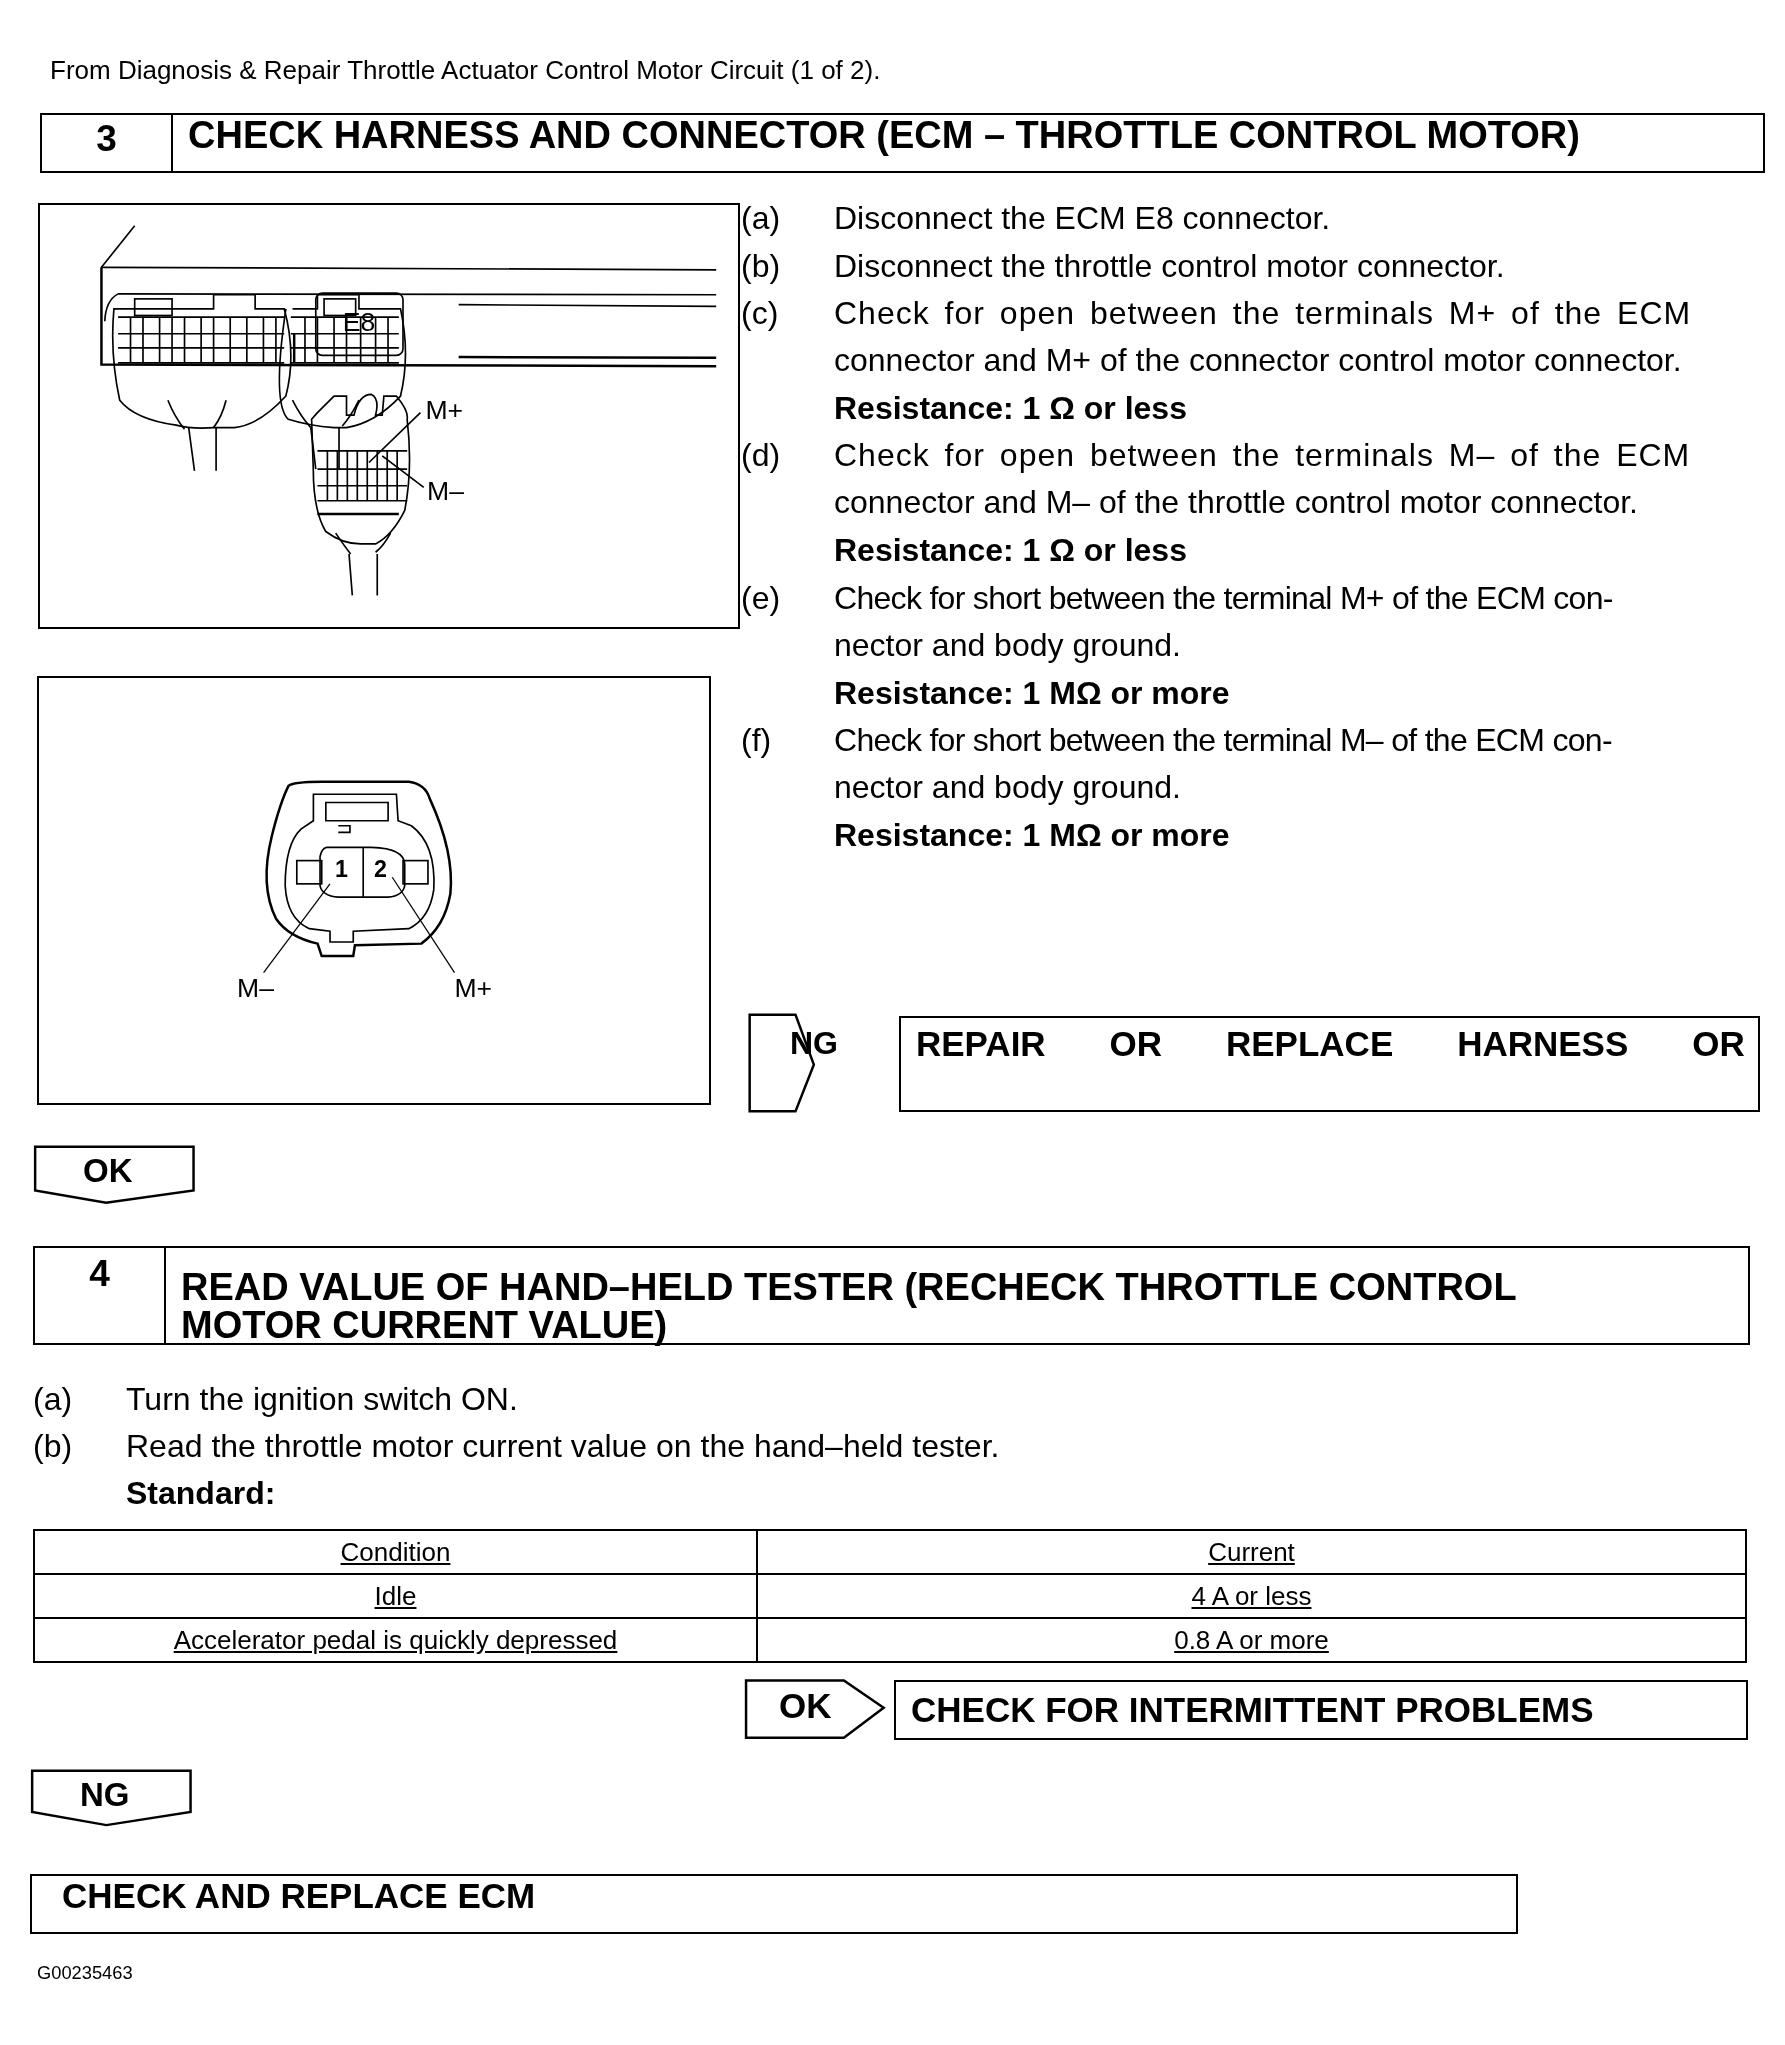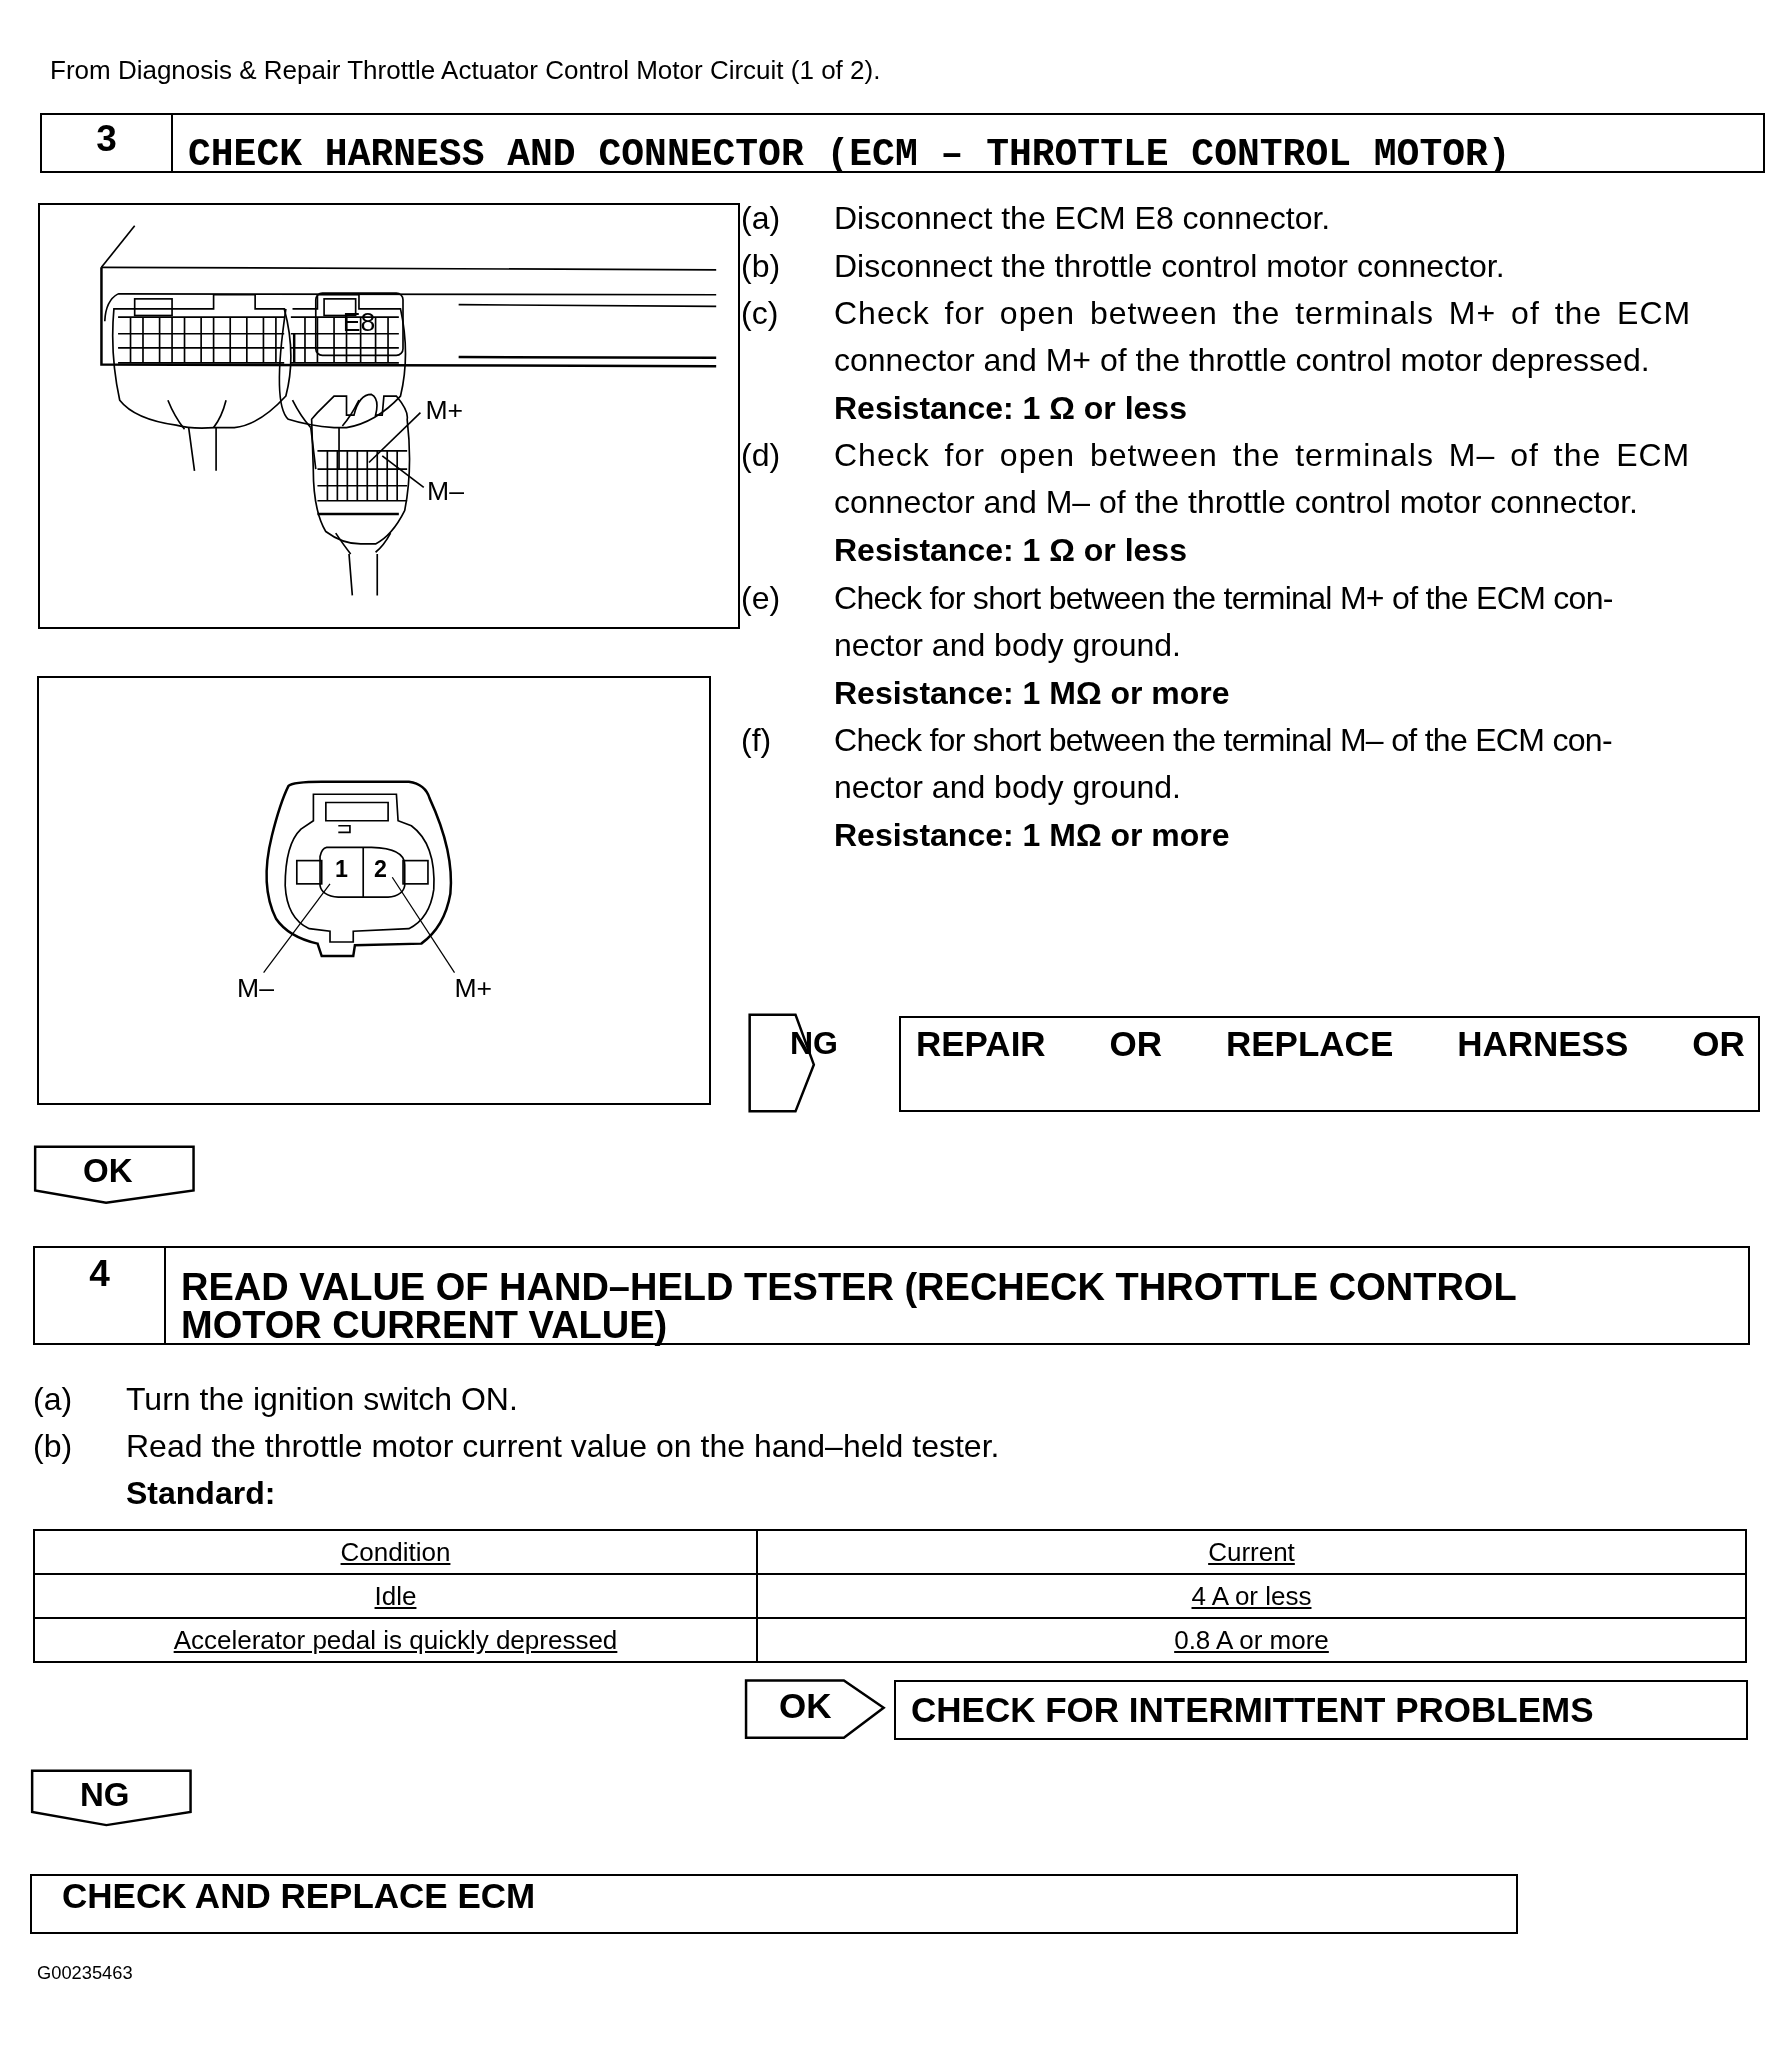"CHECK HARNESS AND CONNECTOR (ECM" div.step-title { font-family: Liberation Mono, monospace -> none; padding-top: 20px -> 0 }
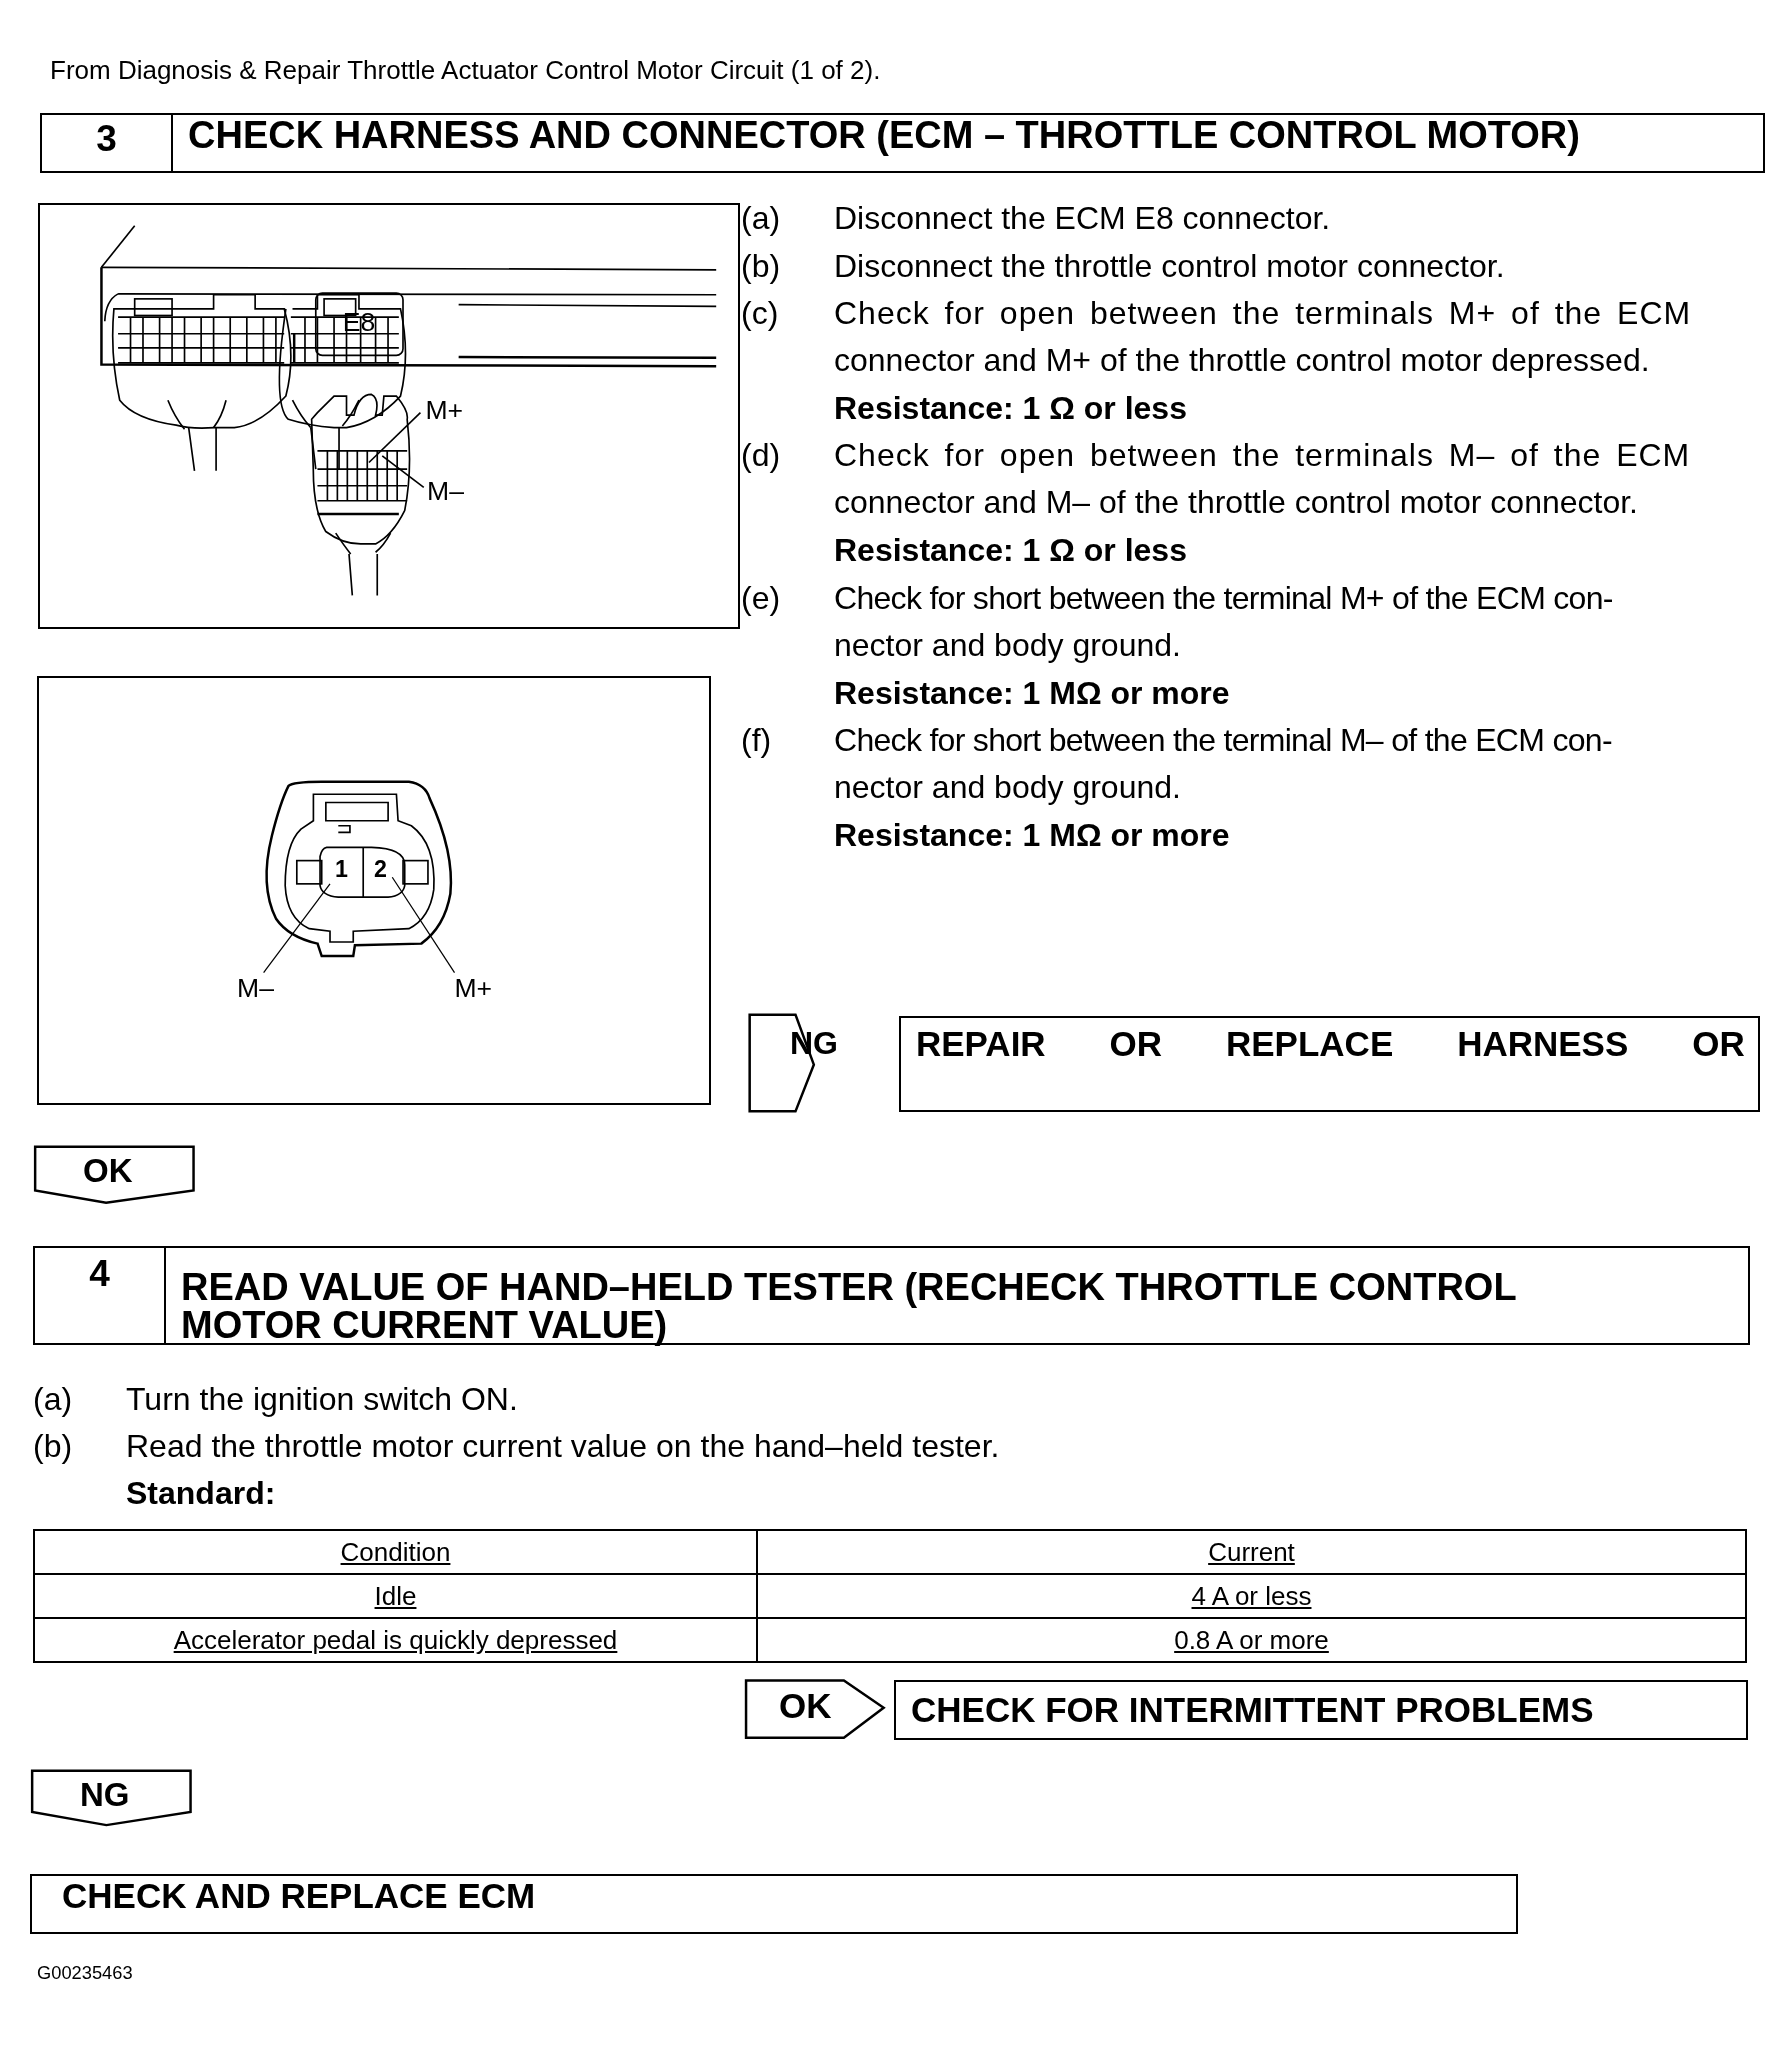"connector and M+ of the" span.txt { text: throttle control motor depressed -> connector control motor connector }
